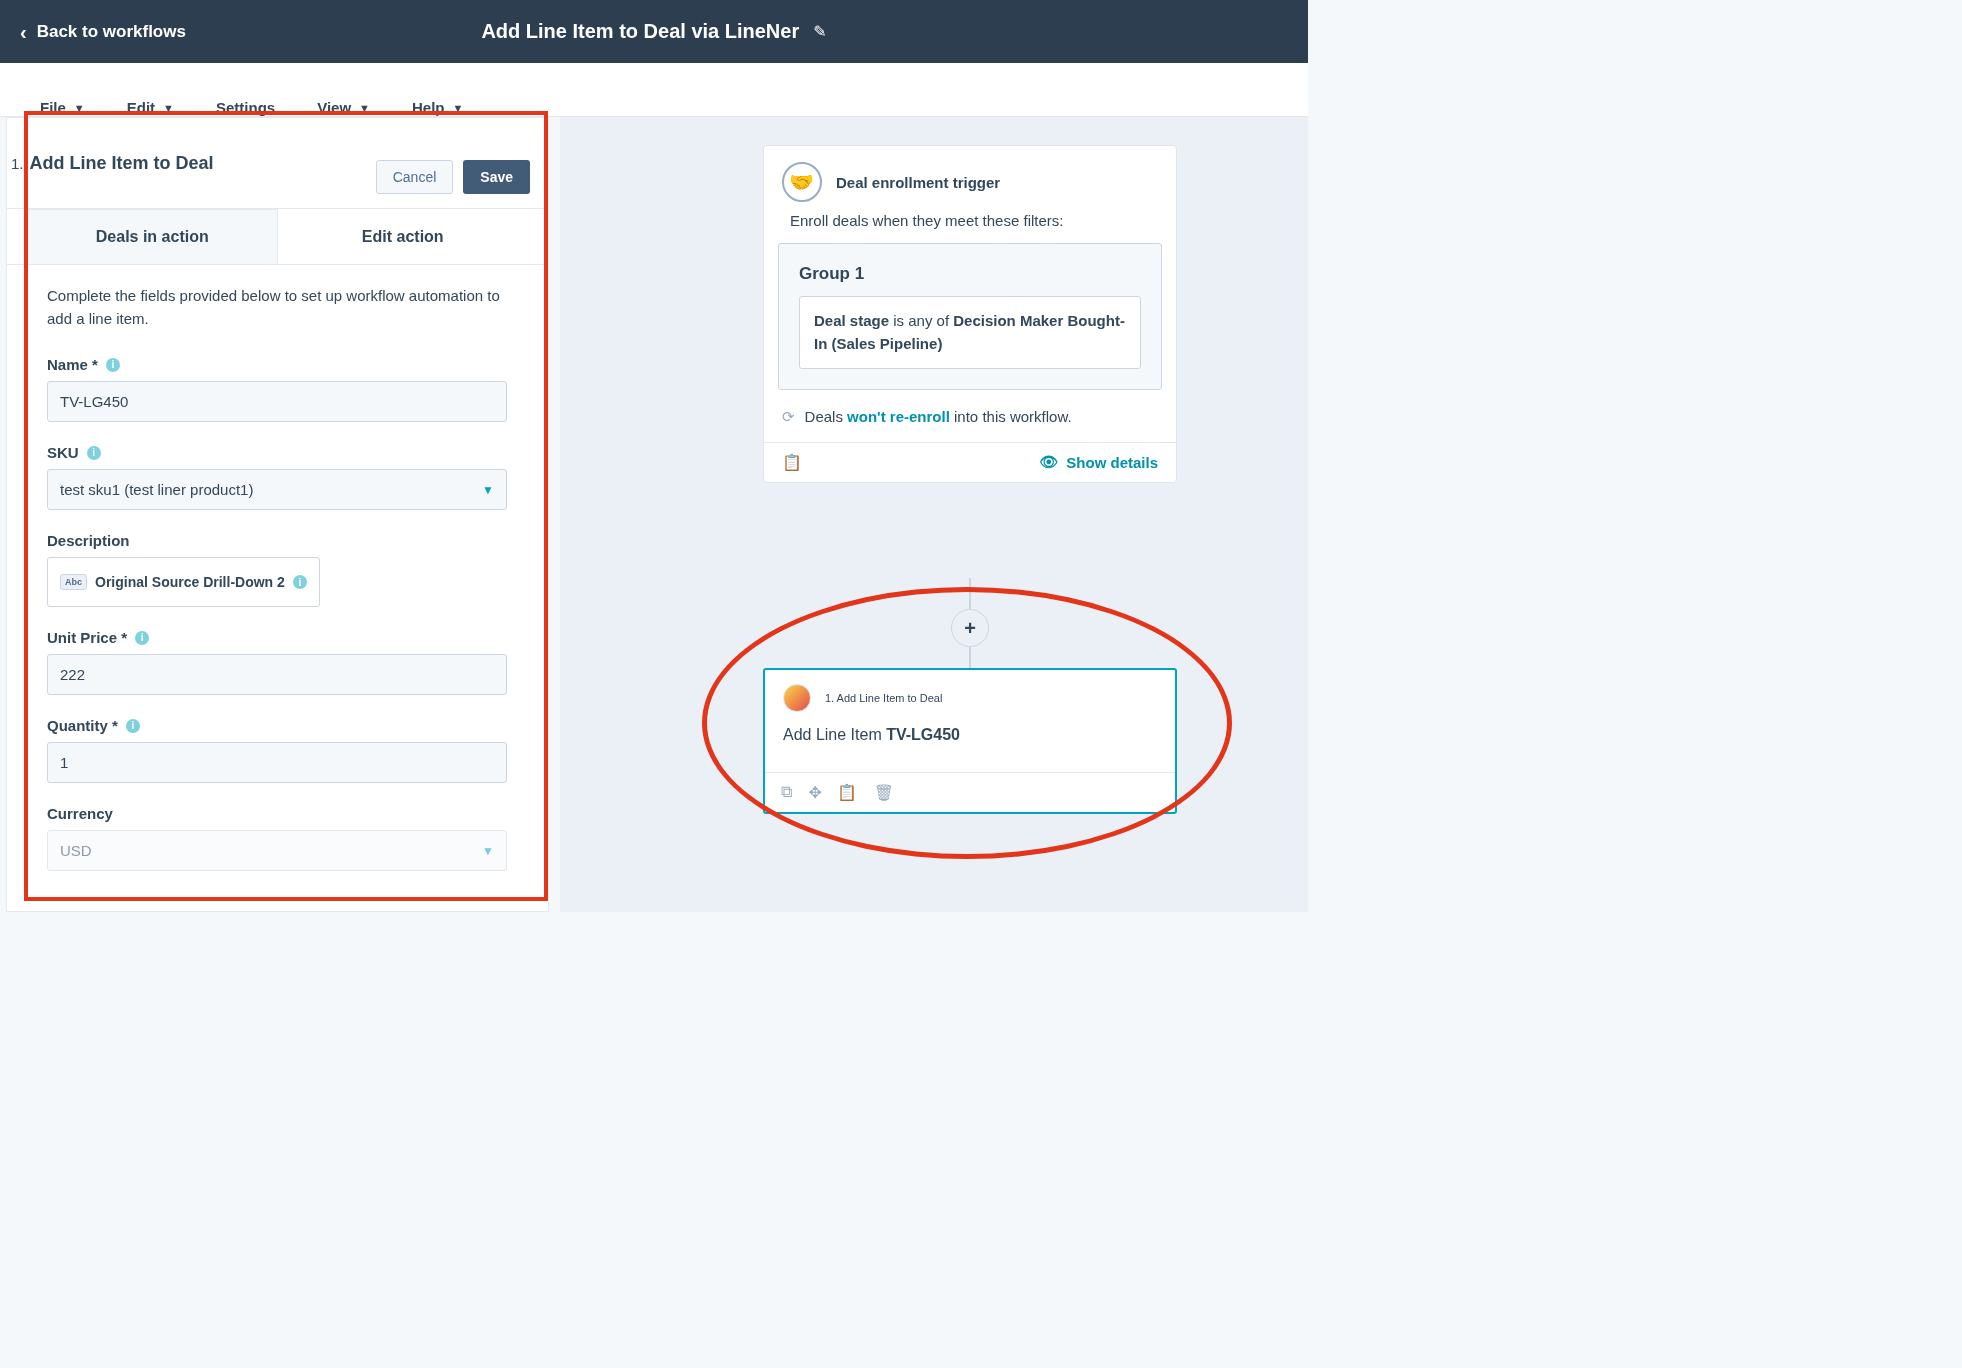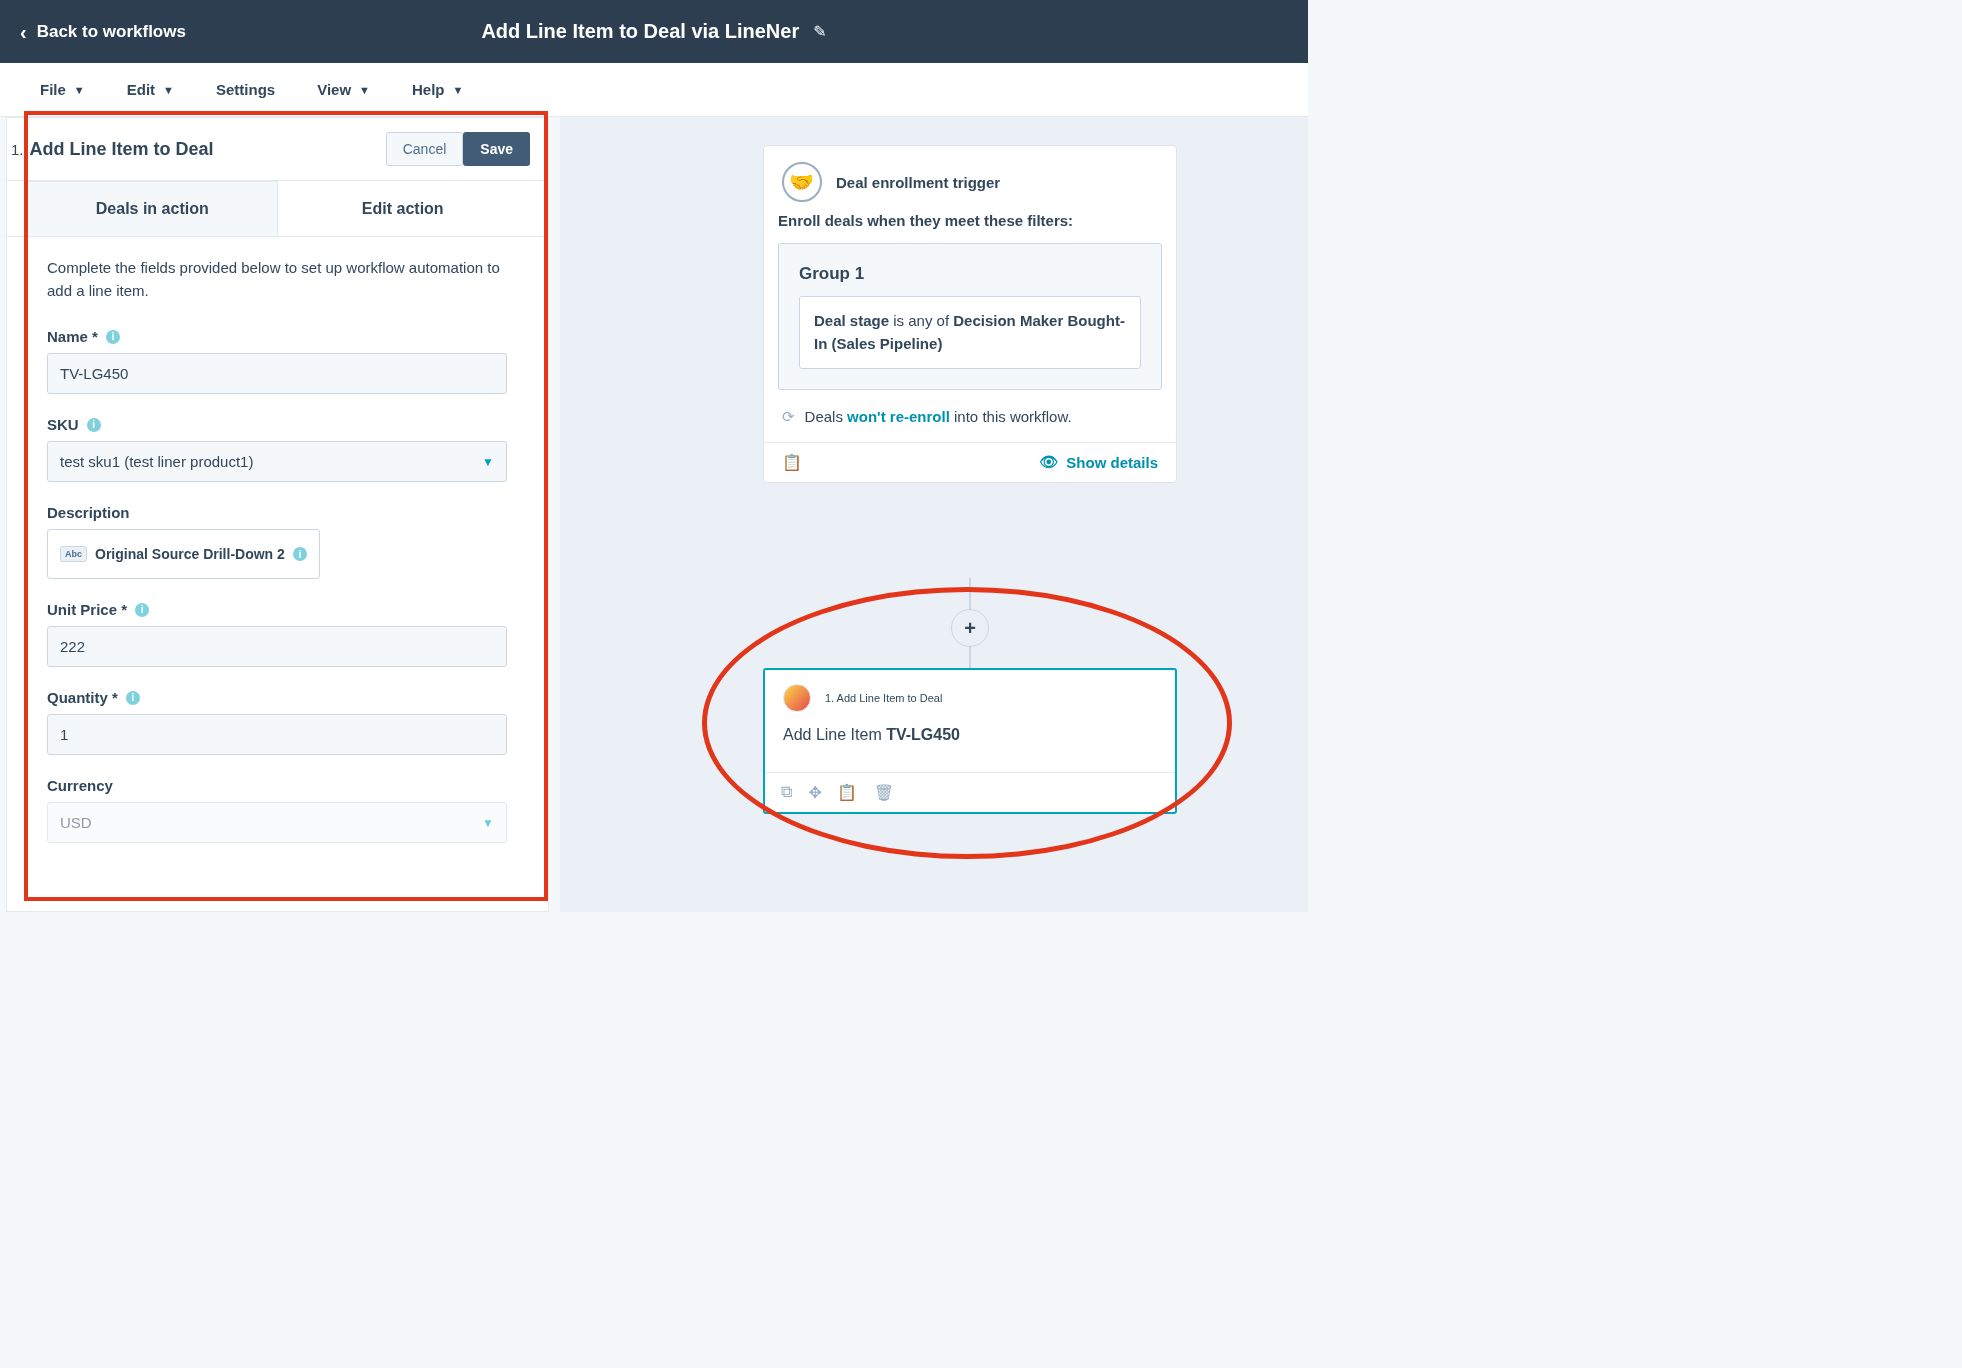"File" .menu-bar { align-items: center -> flex-end }
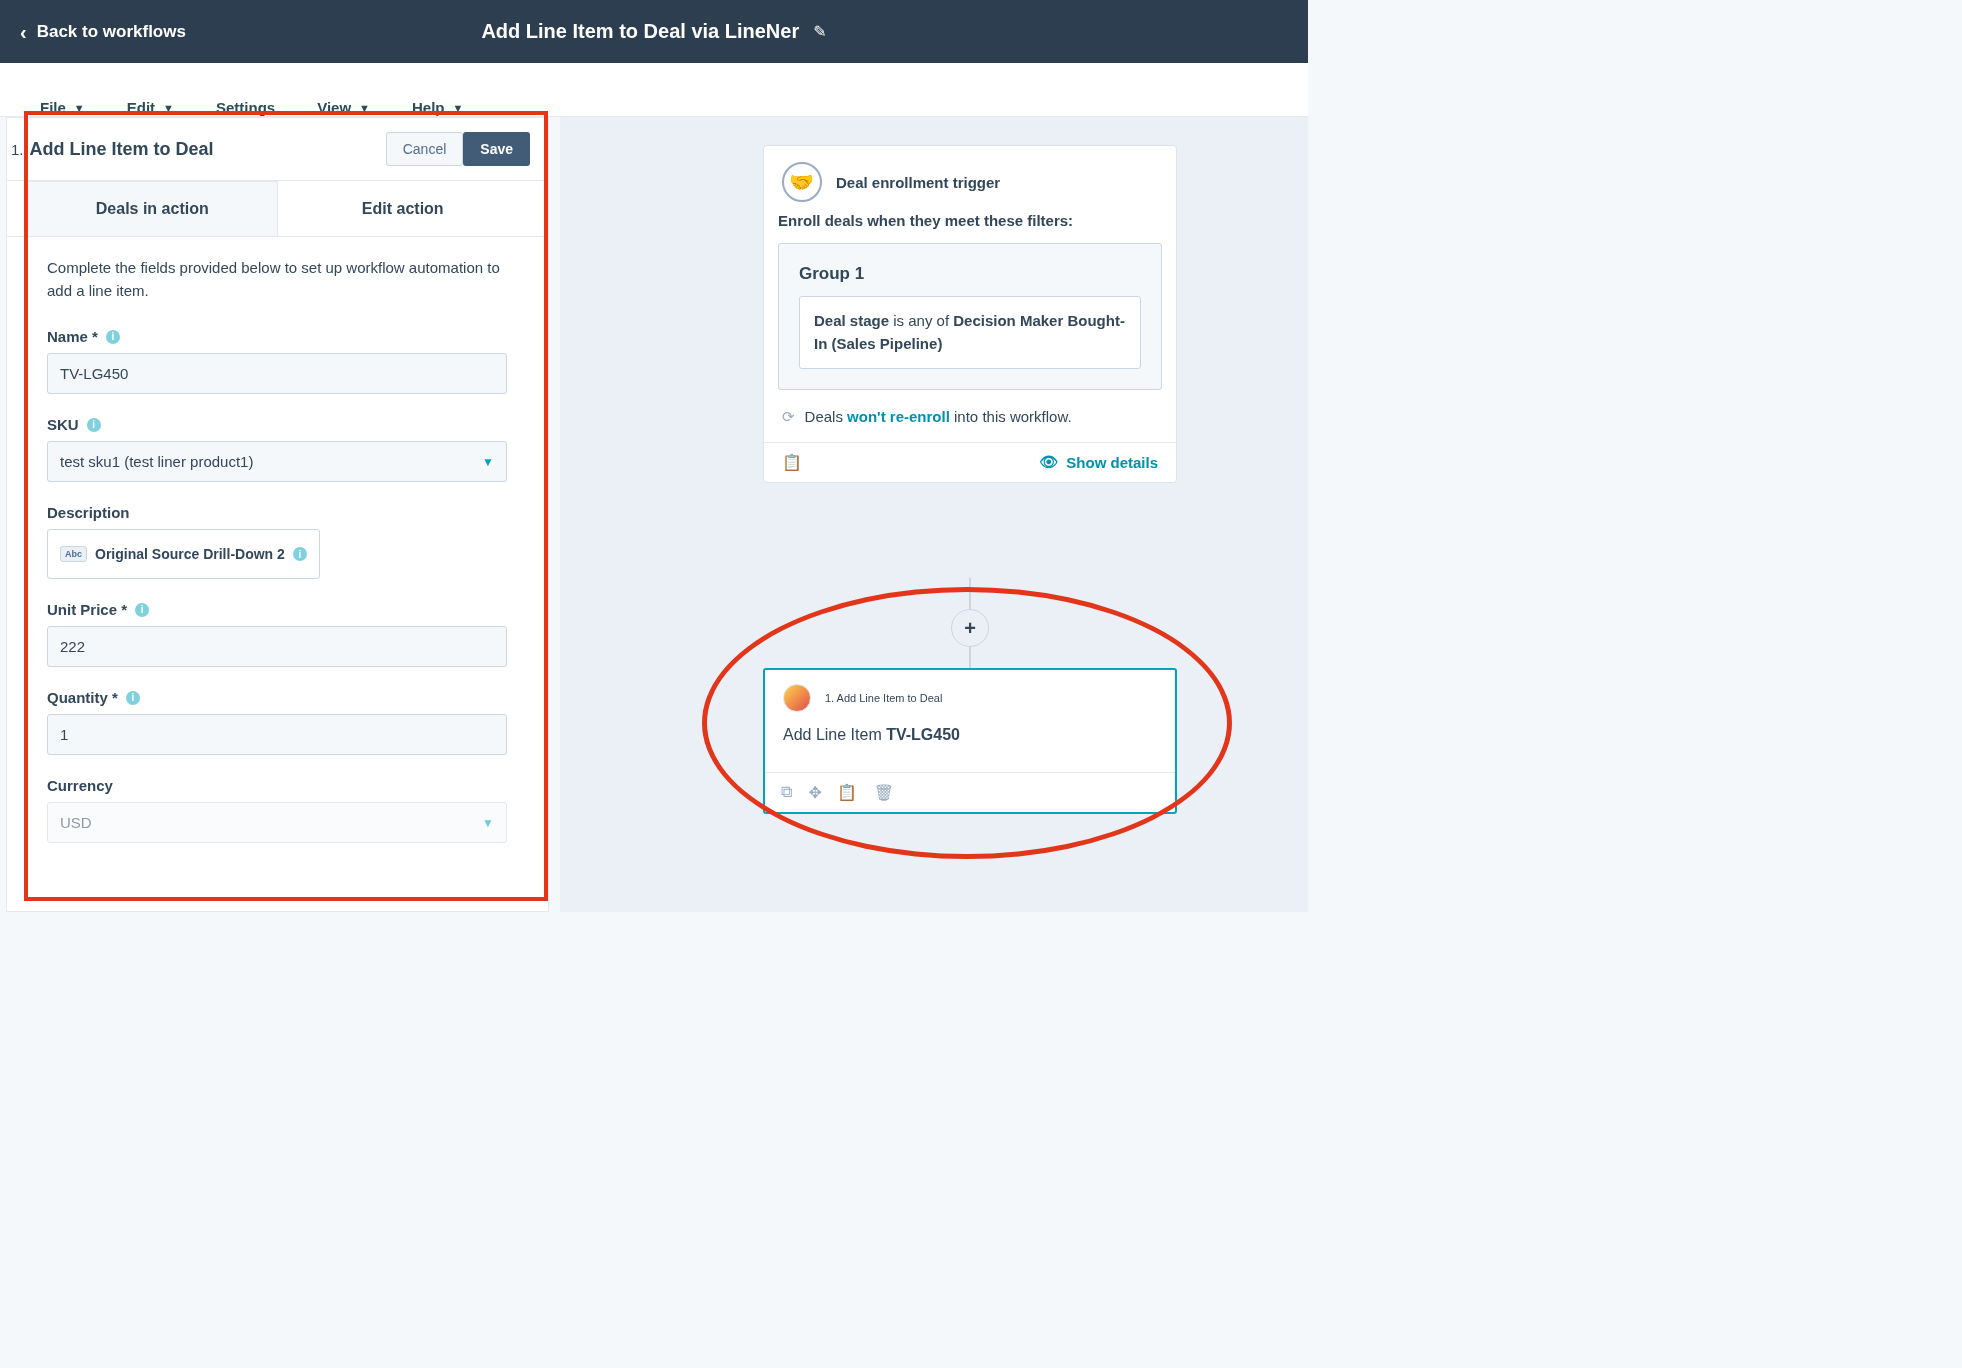"Cancel" .panel-btns { gap: 0 -> 10px; margin-top: none -> 28px }
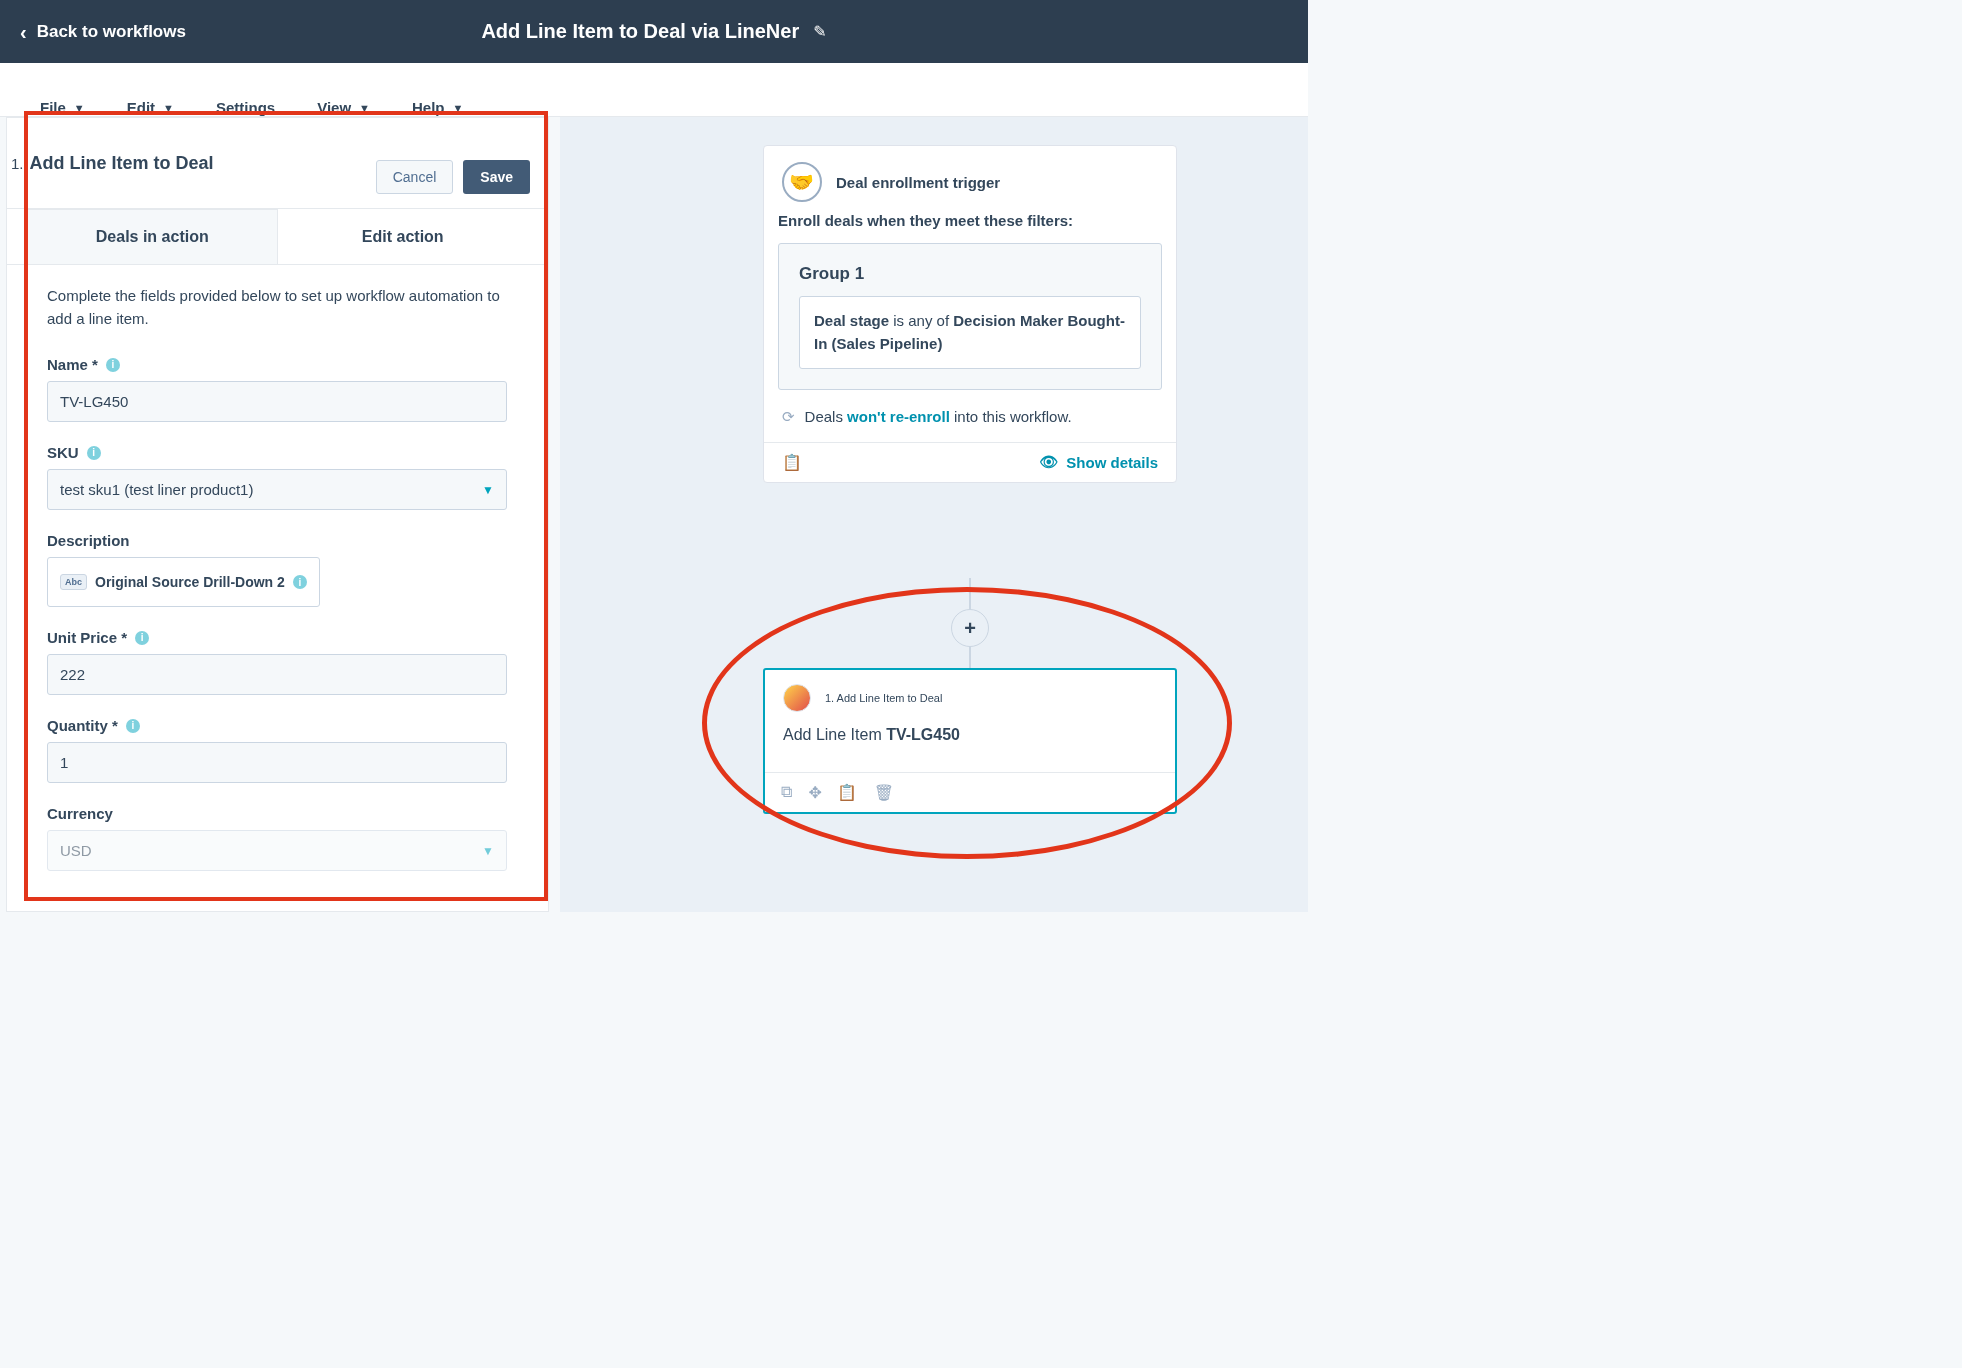"Enroll deals when they meet" .trigger-sub { font-weight: 700 -> 400; padding: 0 18px 14px 14px -> 0 18px 14px 26px }
